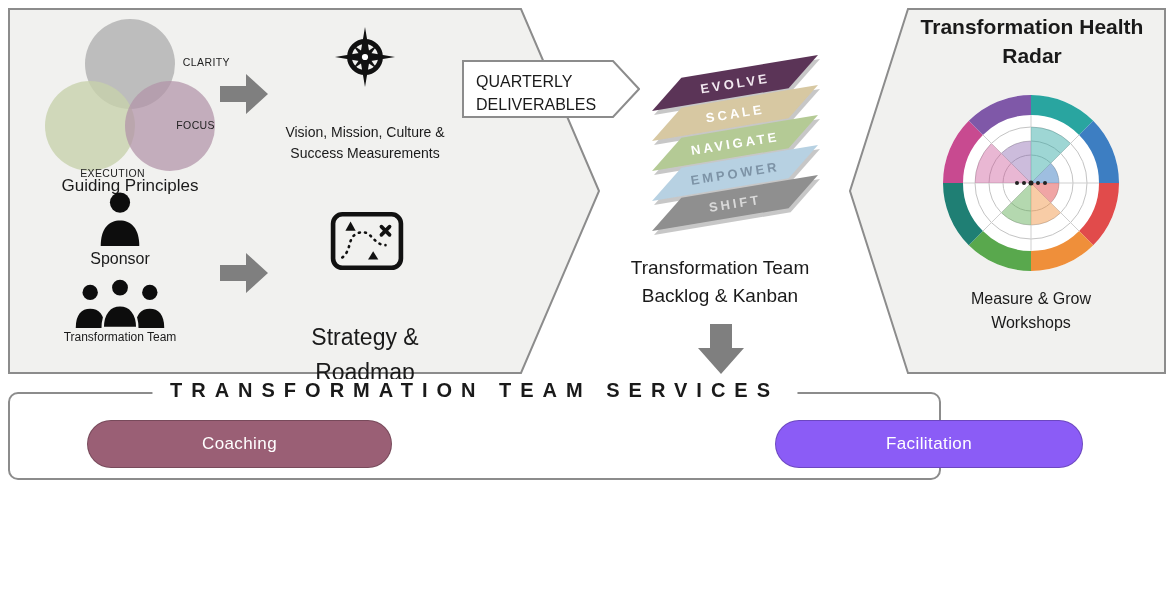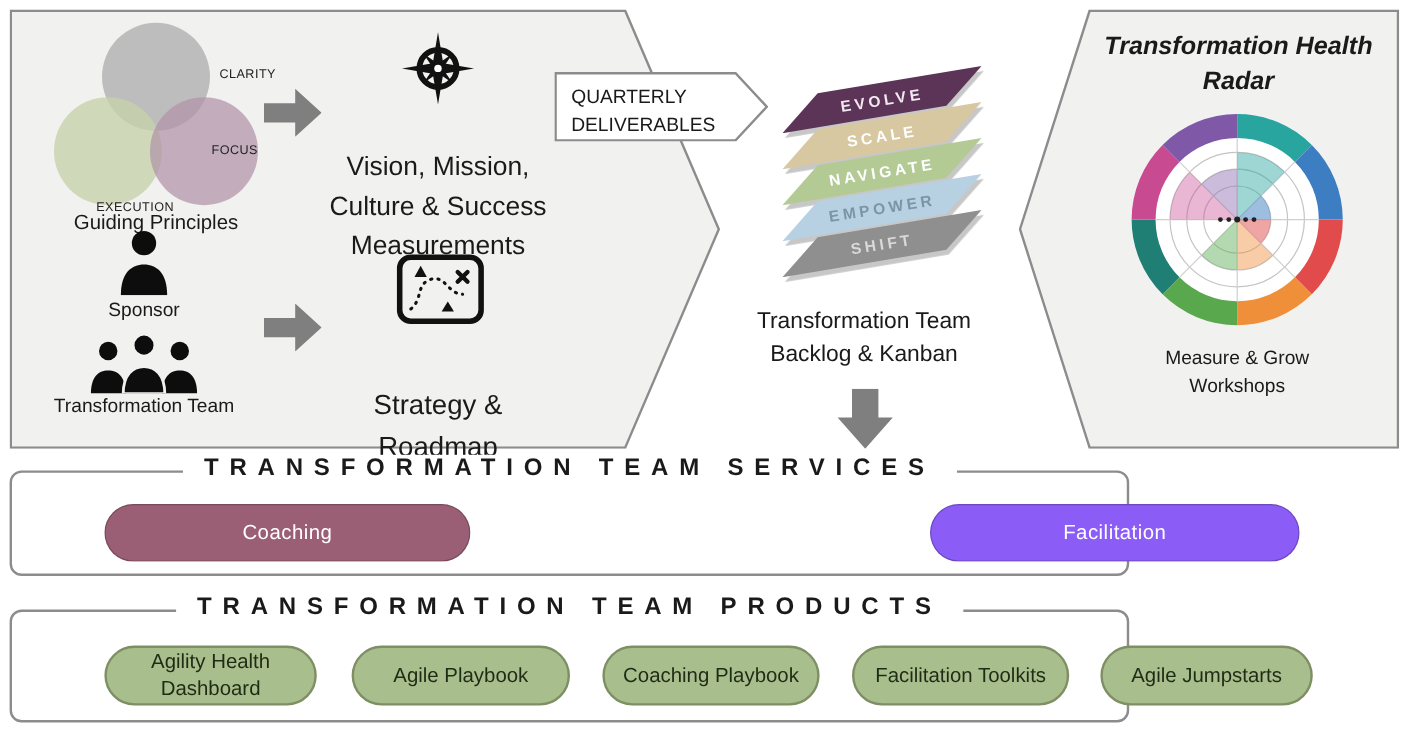"Transformation Health Radar" div.txt { font-style: italic -> none; top: 24px -> 12px }
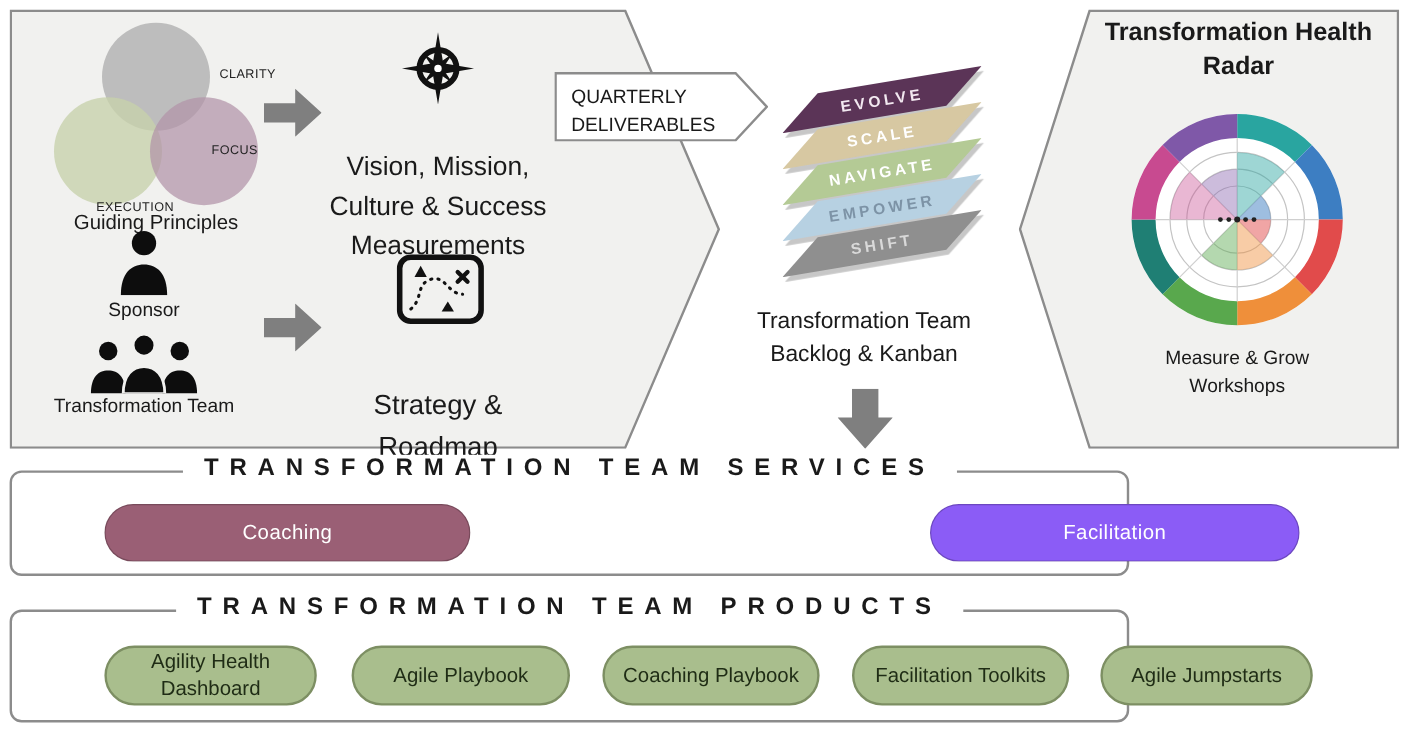"Vision, Mission, Culture & Success" div.txt { font-size: 22px -> 14px }
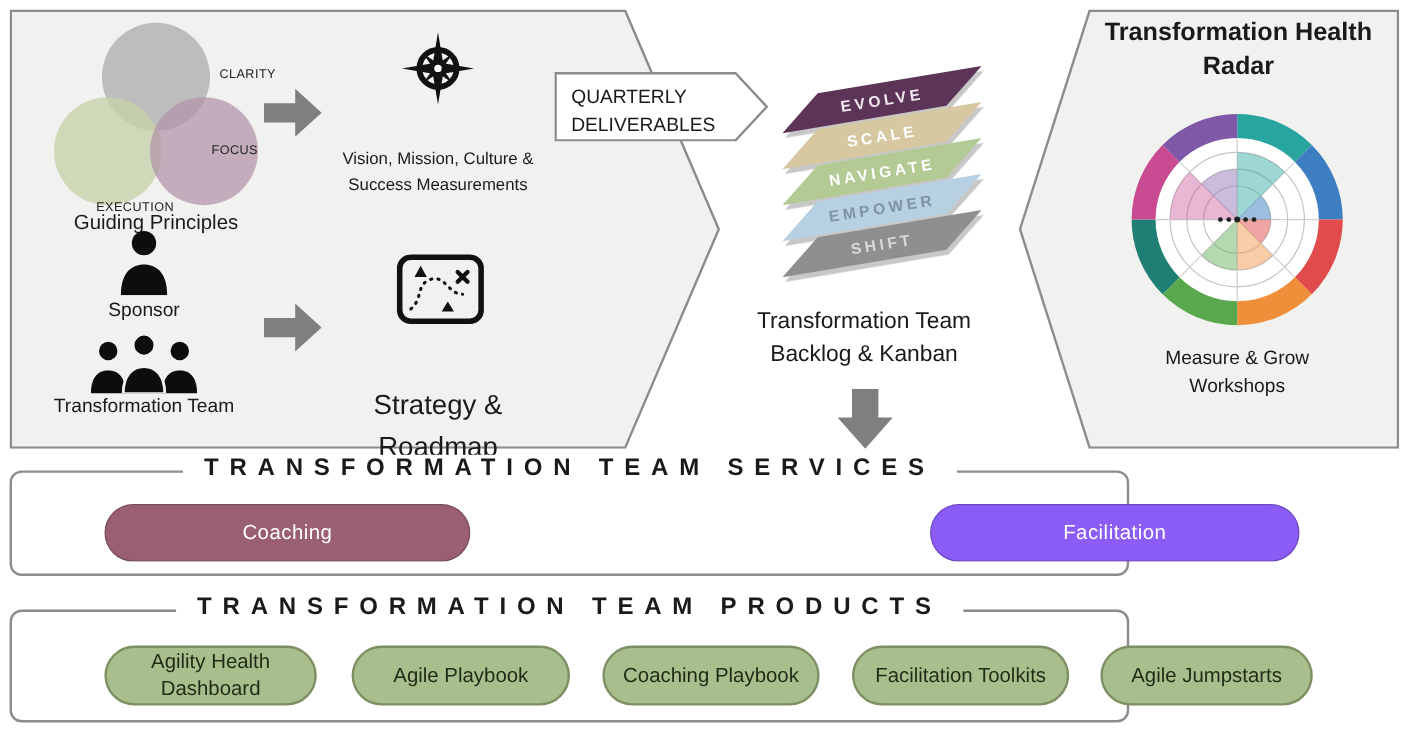"Transformation Team" div.txt { font-size: 16px -> 12px }
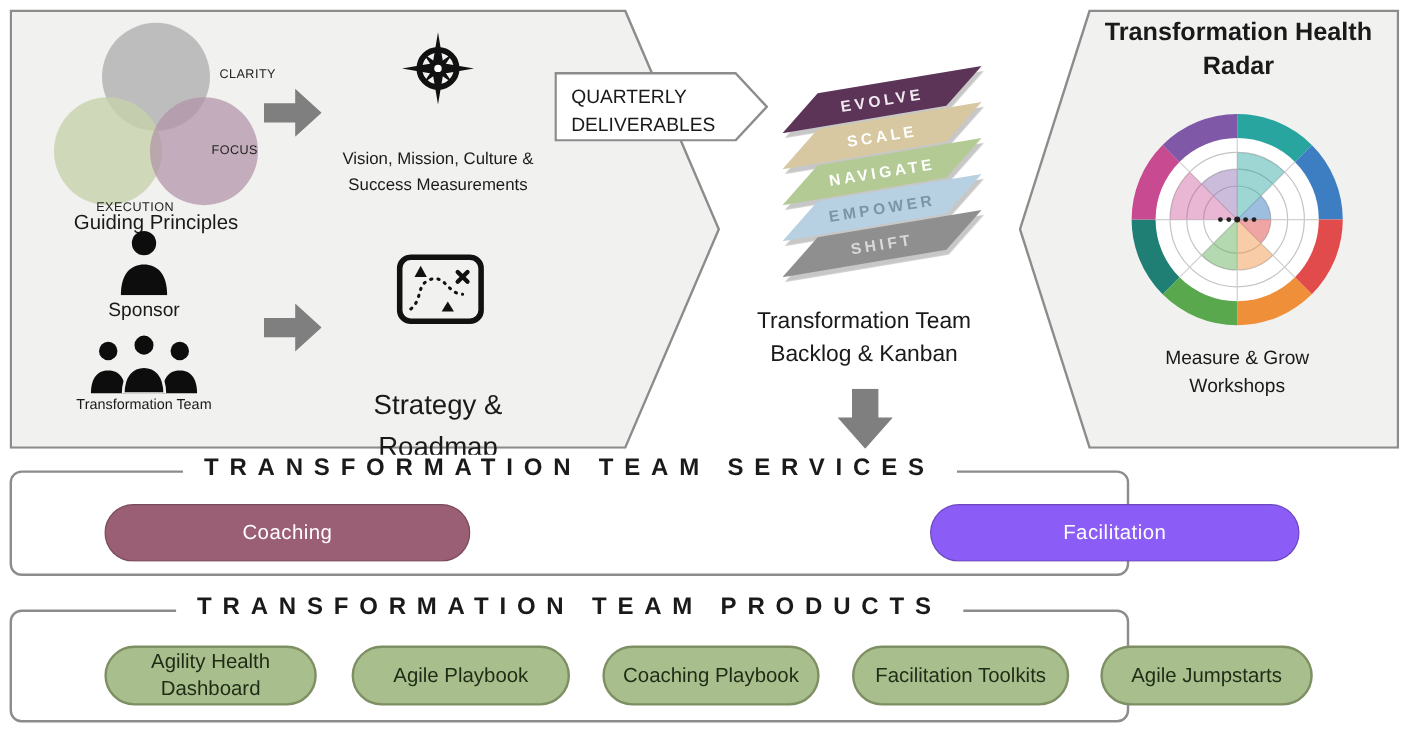"TRANSFORMATION TEAM PRODUCTS" div.section { html: <div> <div>TRANSFORMATION TEAM PRODUCTS</div> <div>Agility Health Dashboard</div> <div>Agile Playbook</div> <div>Coaching Playbook</div> <div>Facilitation Toolkits</div> <div>Agile Jumpstarts</div> </div> -> none }
